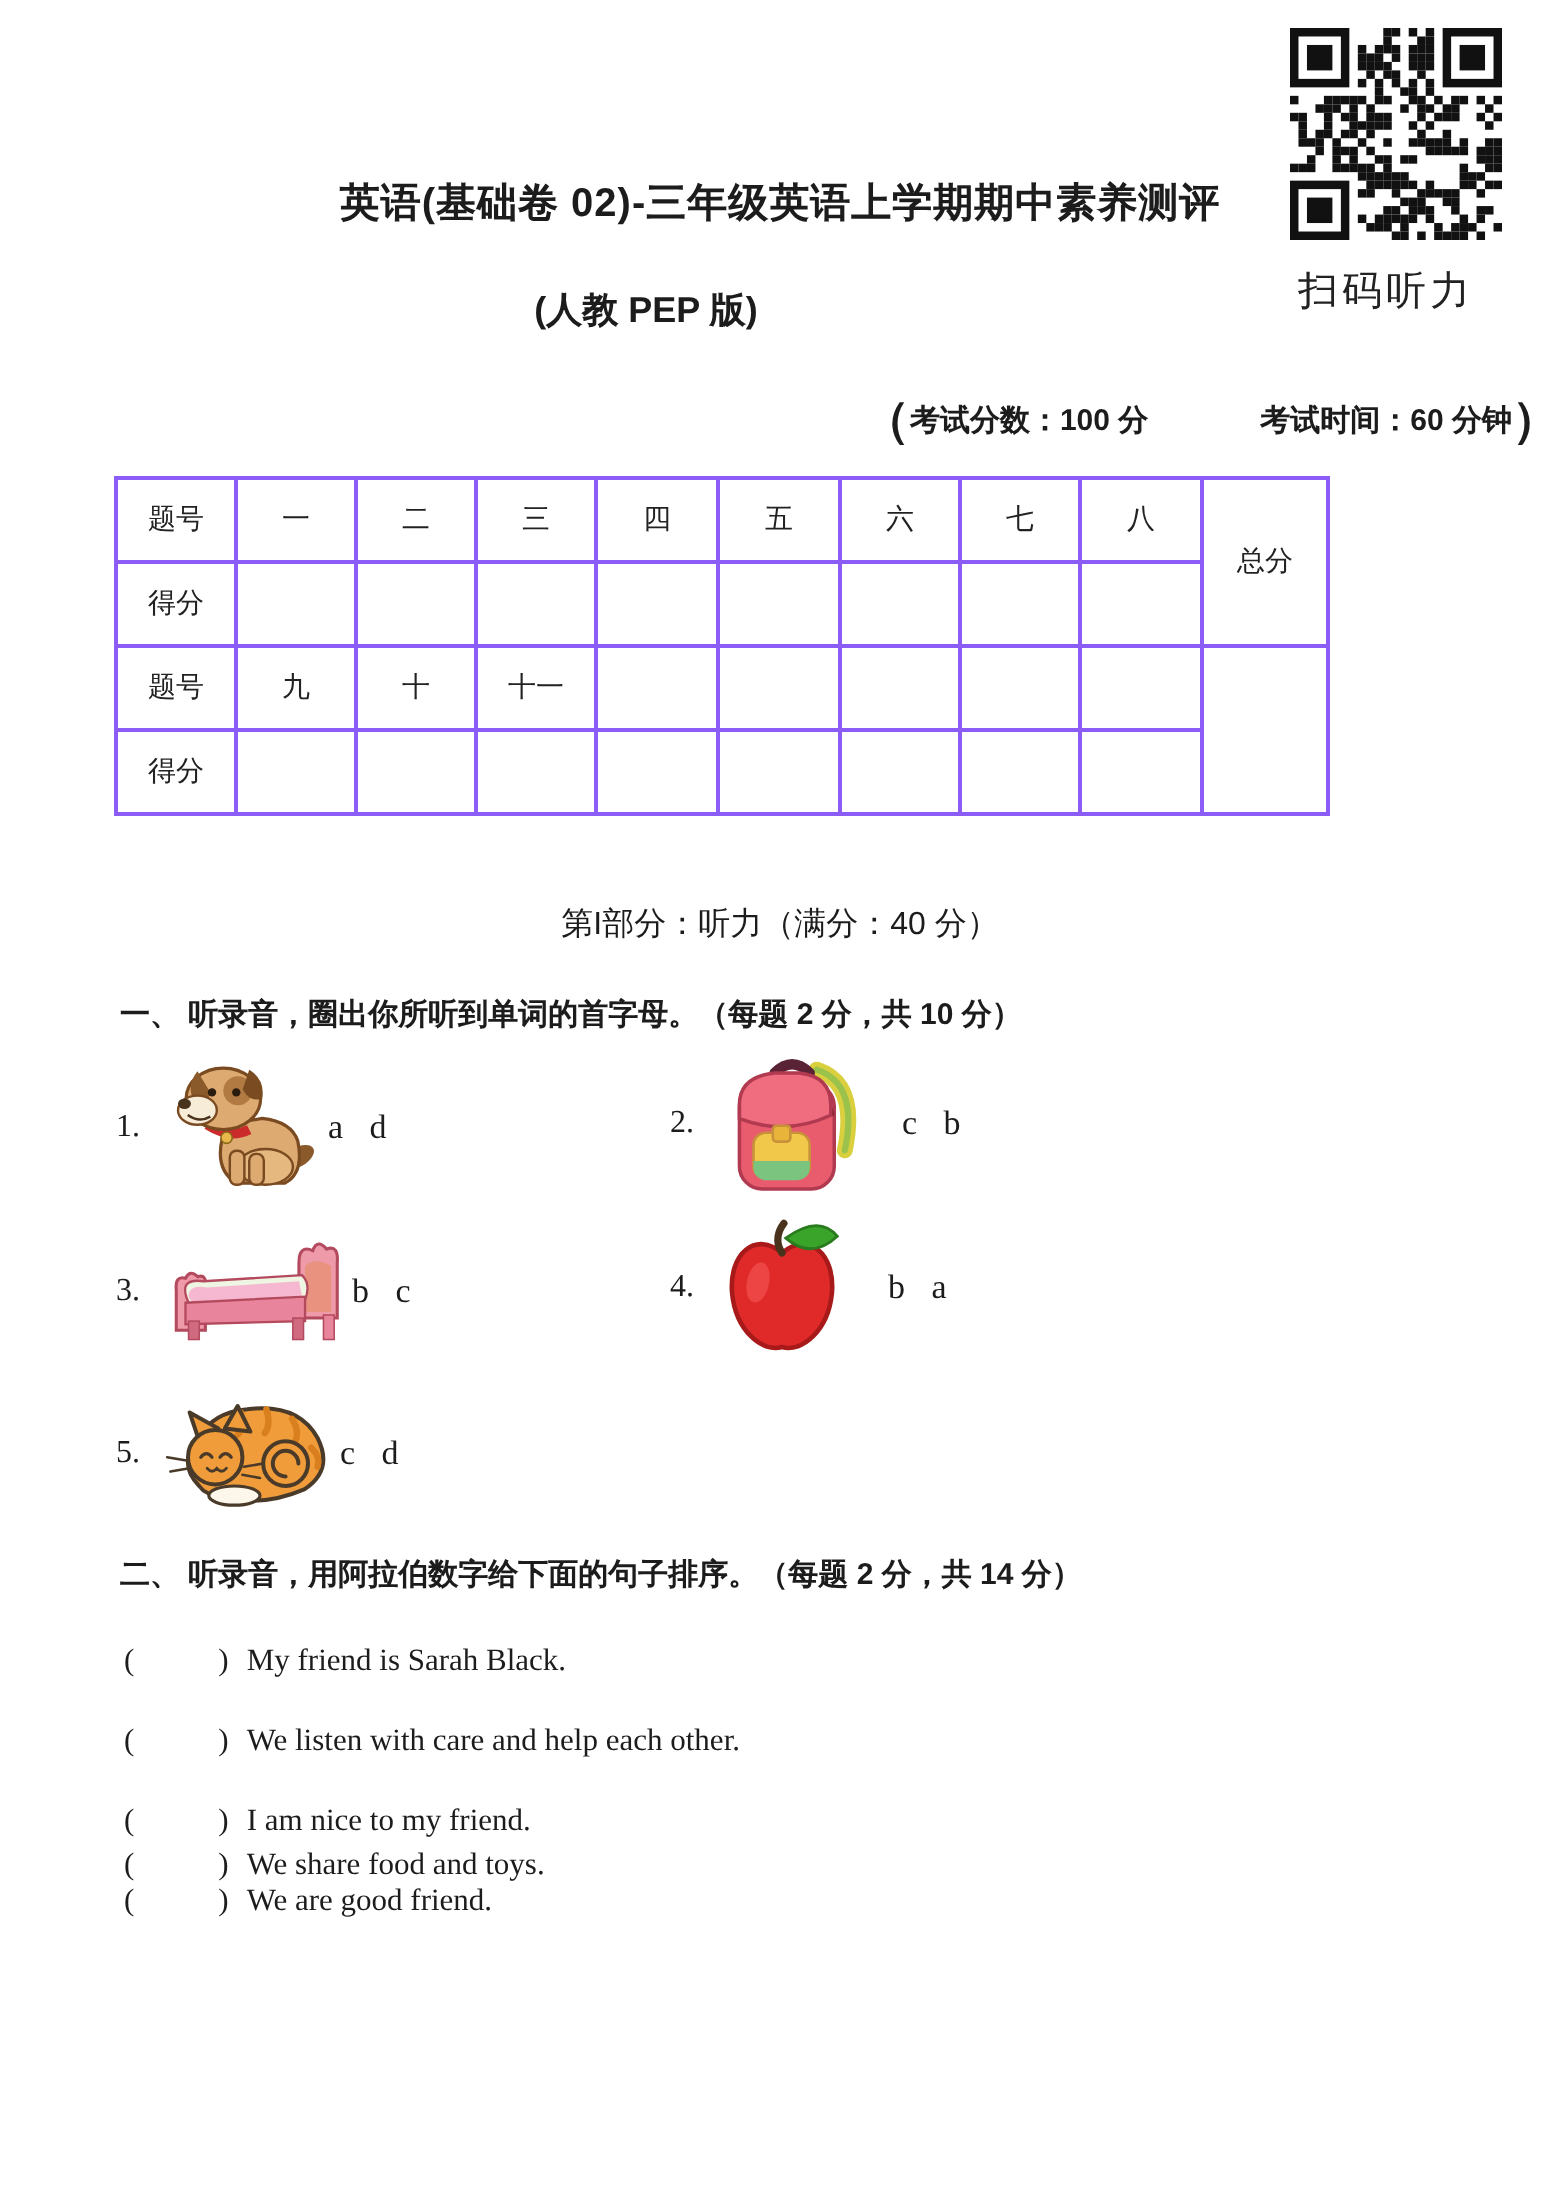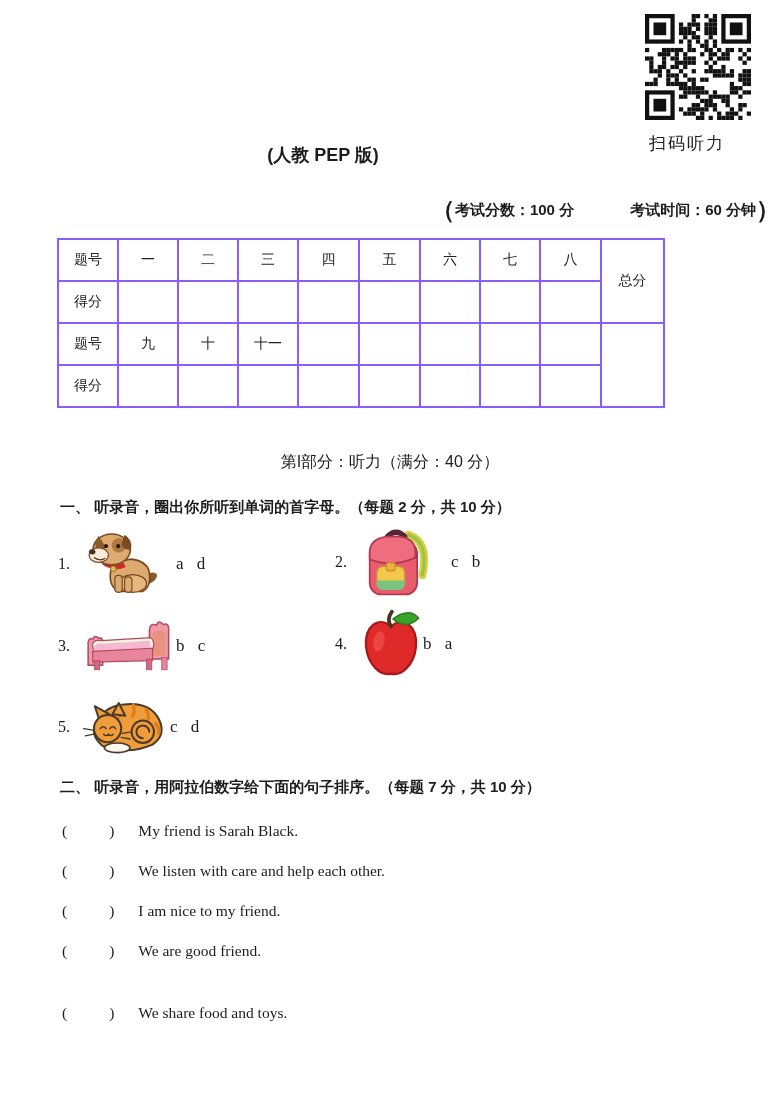"英语(基础卷 02)-三年级英语上学期期中素养测评" div.title { html: none -> <div>英语(基础卷 02)-三年级英语上学期期中素养测评</div> }
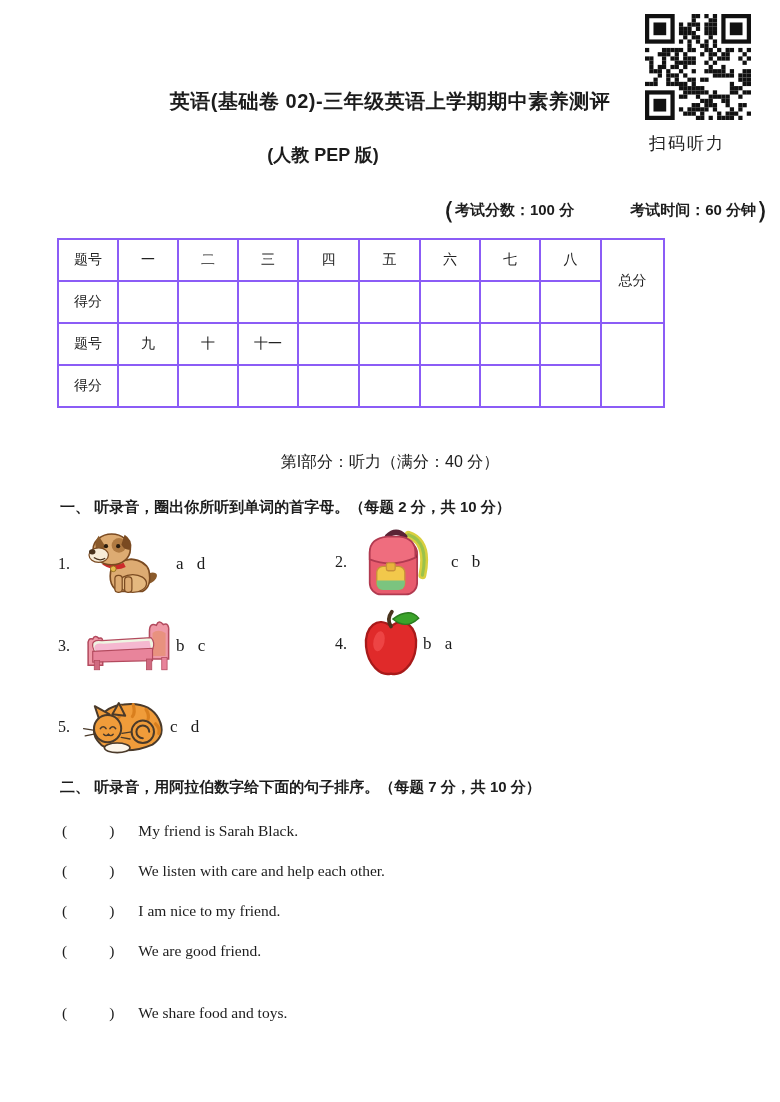"扫码听力" .qr-label { font-size: 17px -> 20px }
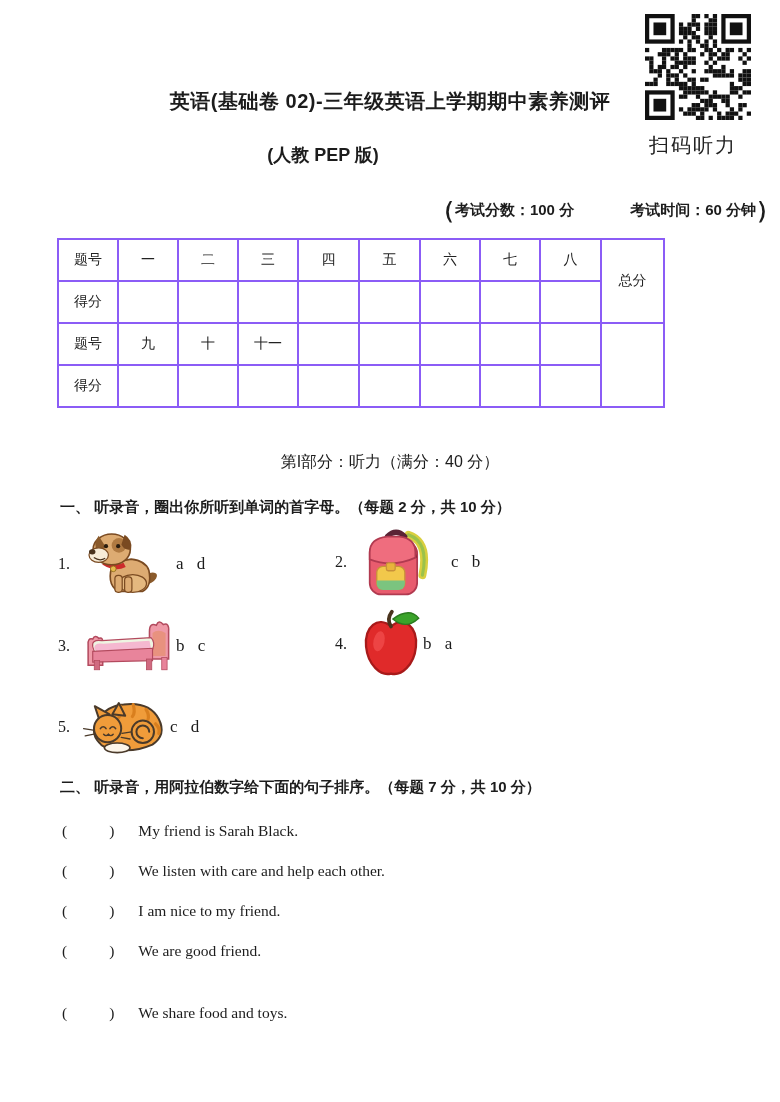"a d" span.opts { margin-left: 12px -> 0 }
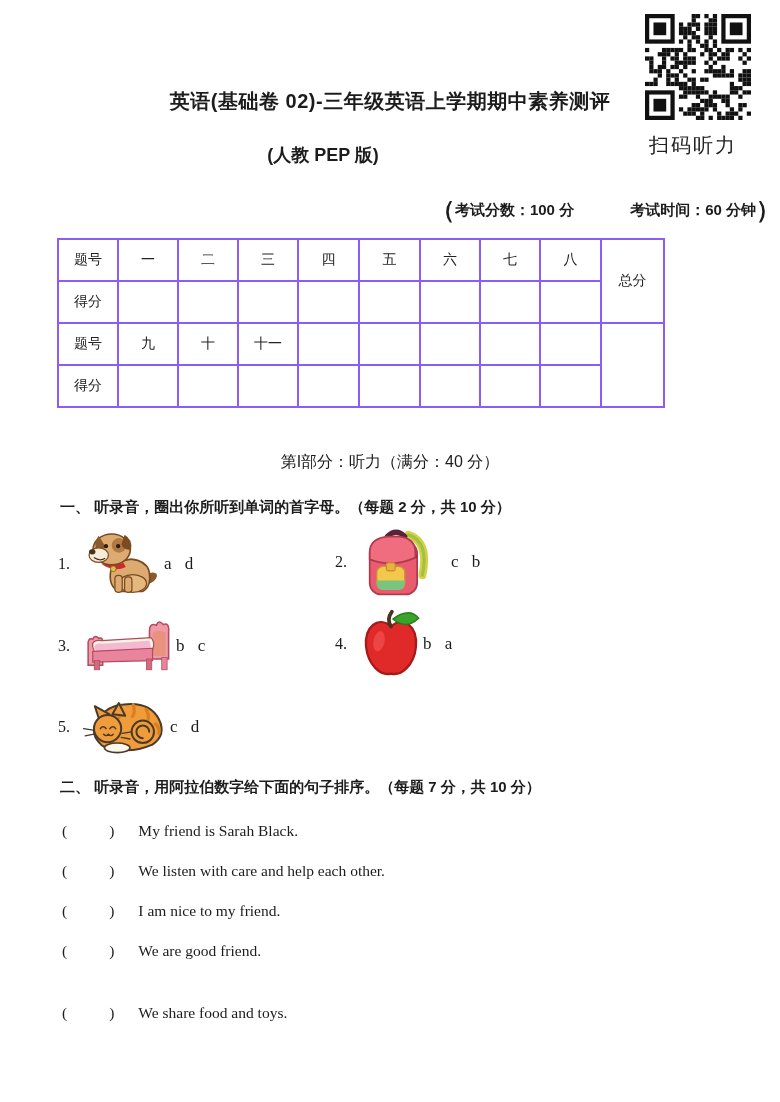"b a" span.opts { margin-left: none -> 21px }
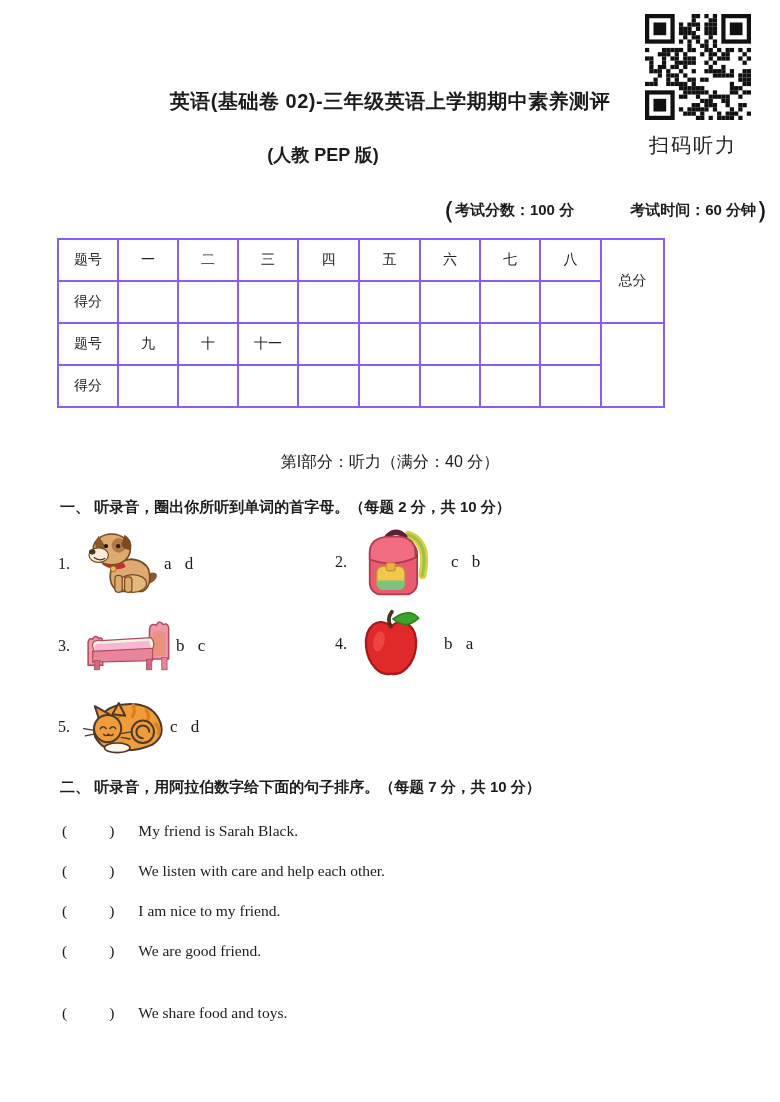"二、 听录音，用阿拉伯数字给下面的句子排序。（每题 7 分，共 10" div.instruction { text: 7 分，共 10 -> 2 分，共 14 }
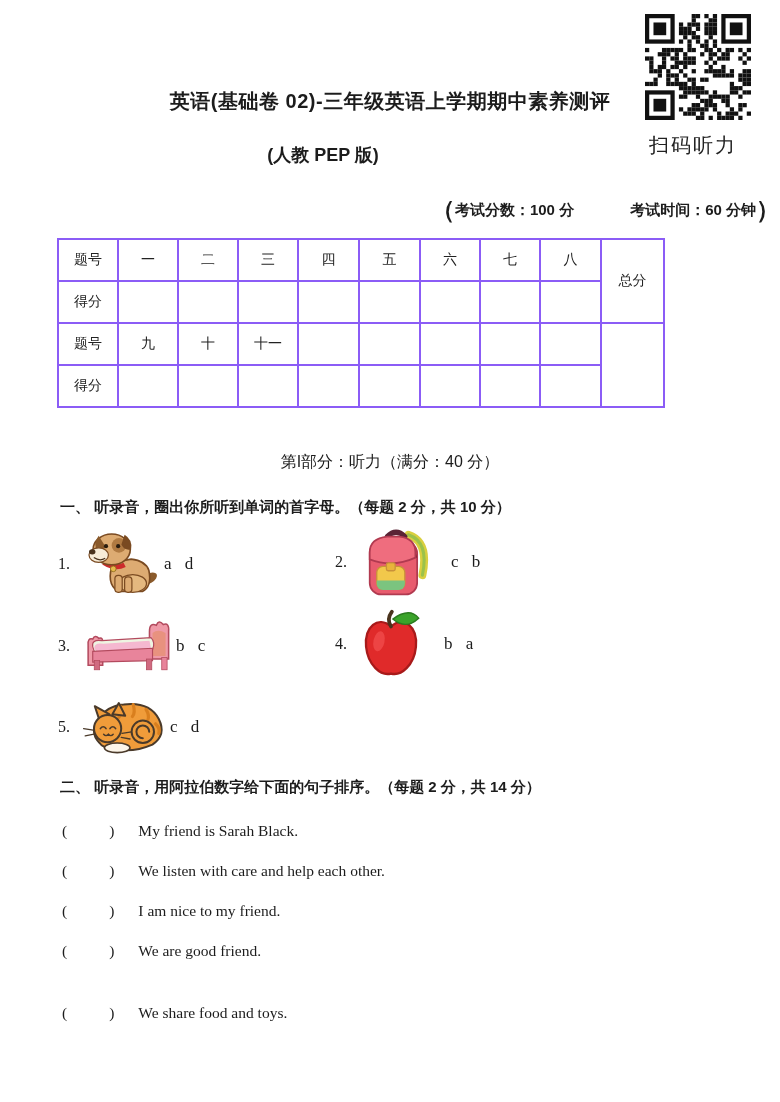"My friend is Sarah Black." .sentence-row .stext { margin-left: 24px -> 9px }
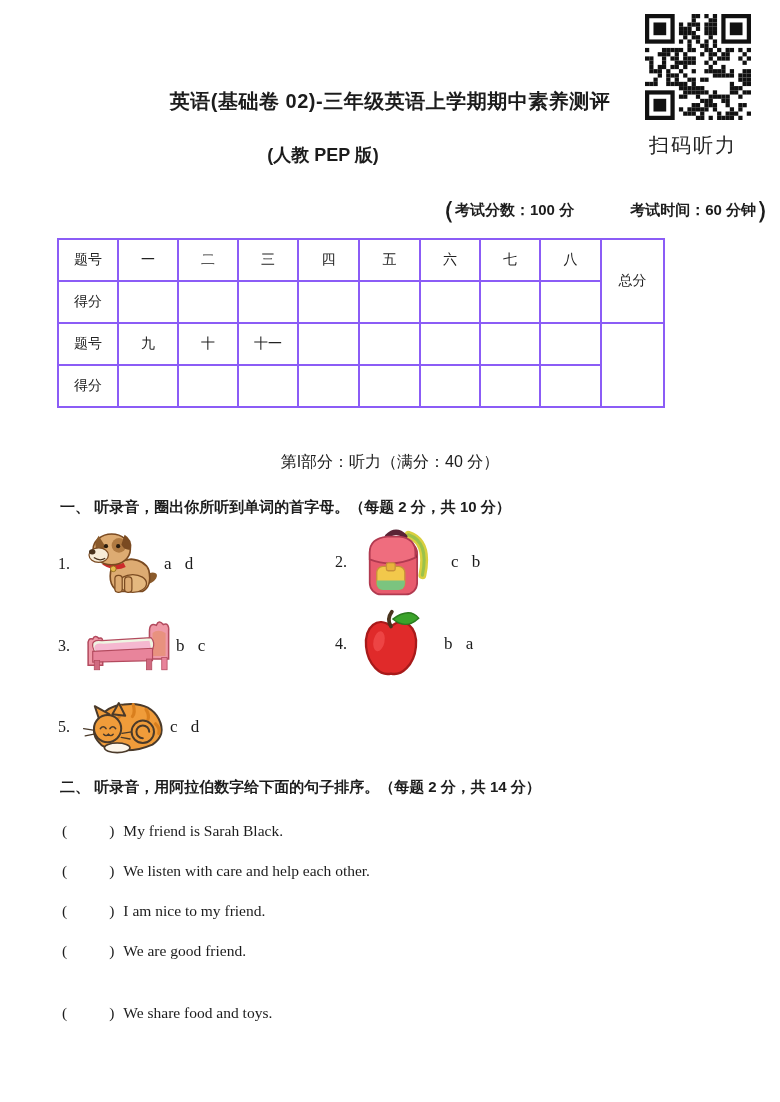"( ) We share food" div.sentence-row { top: 1004px -> 924px }
